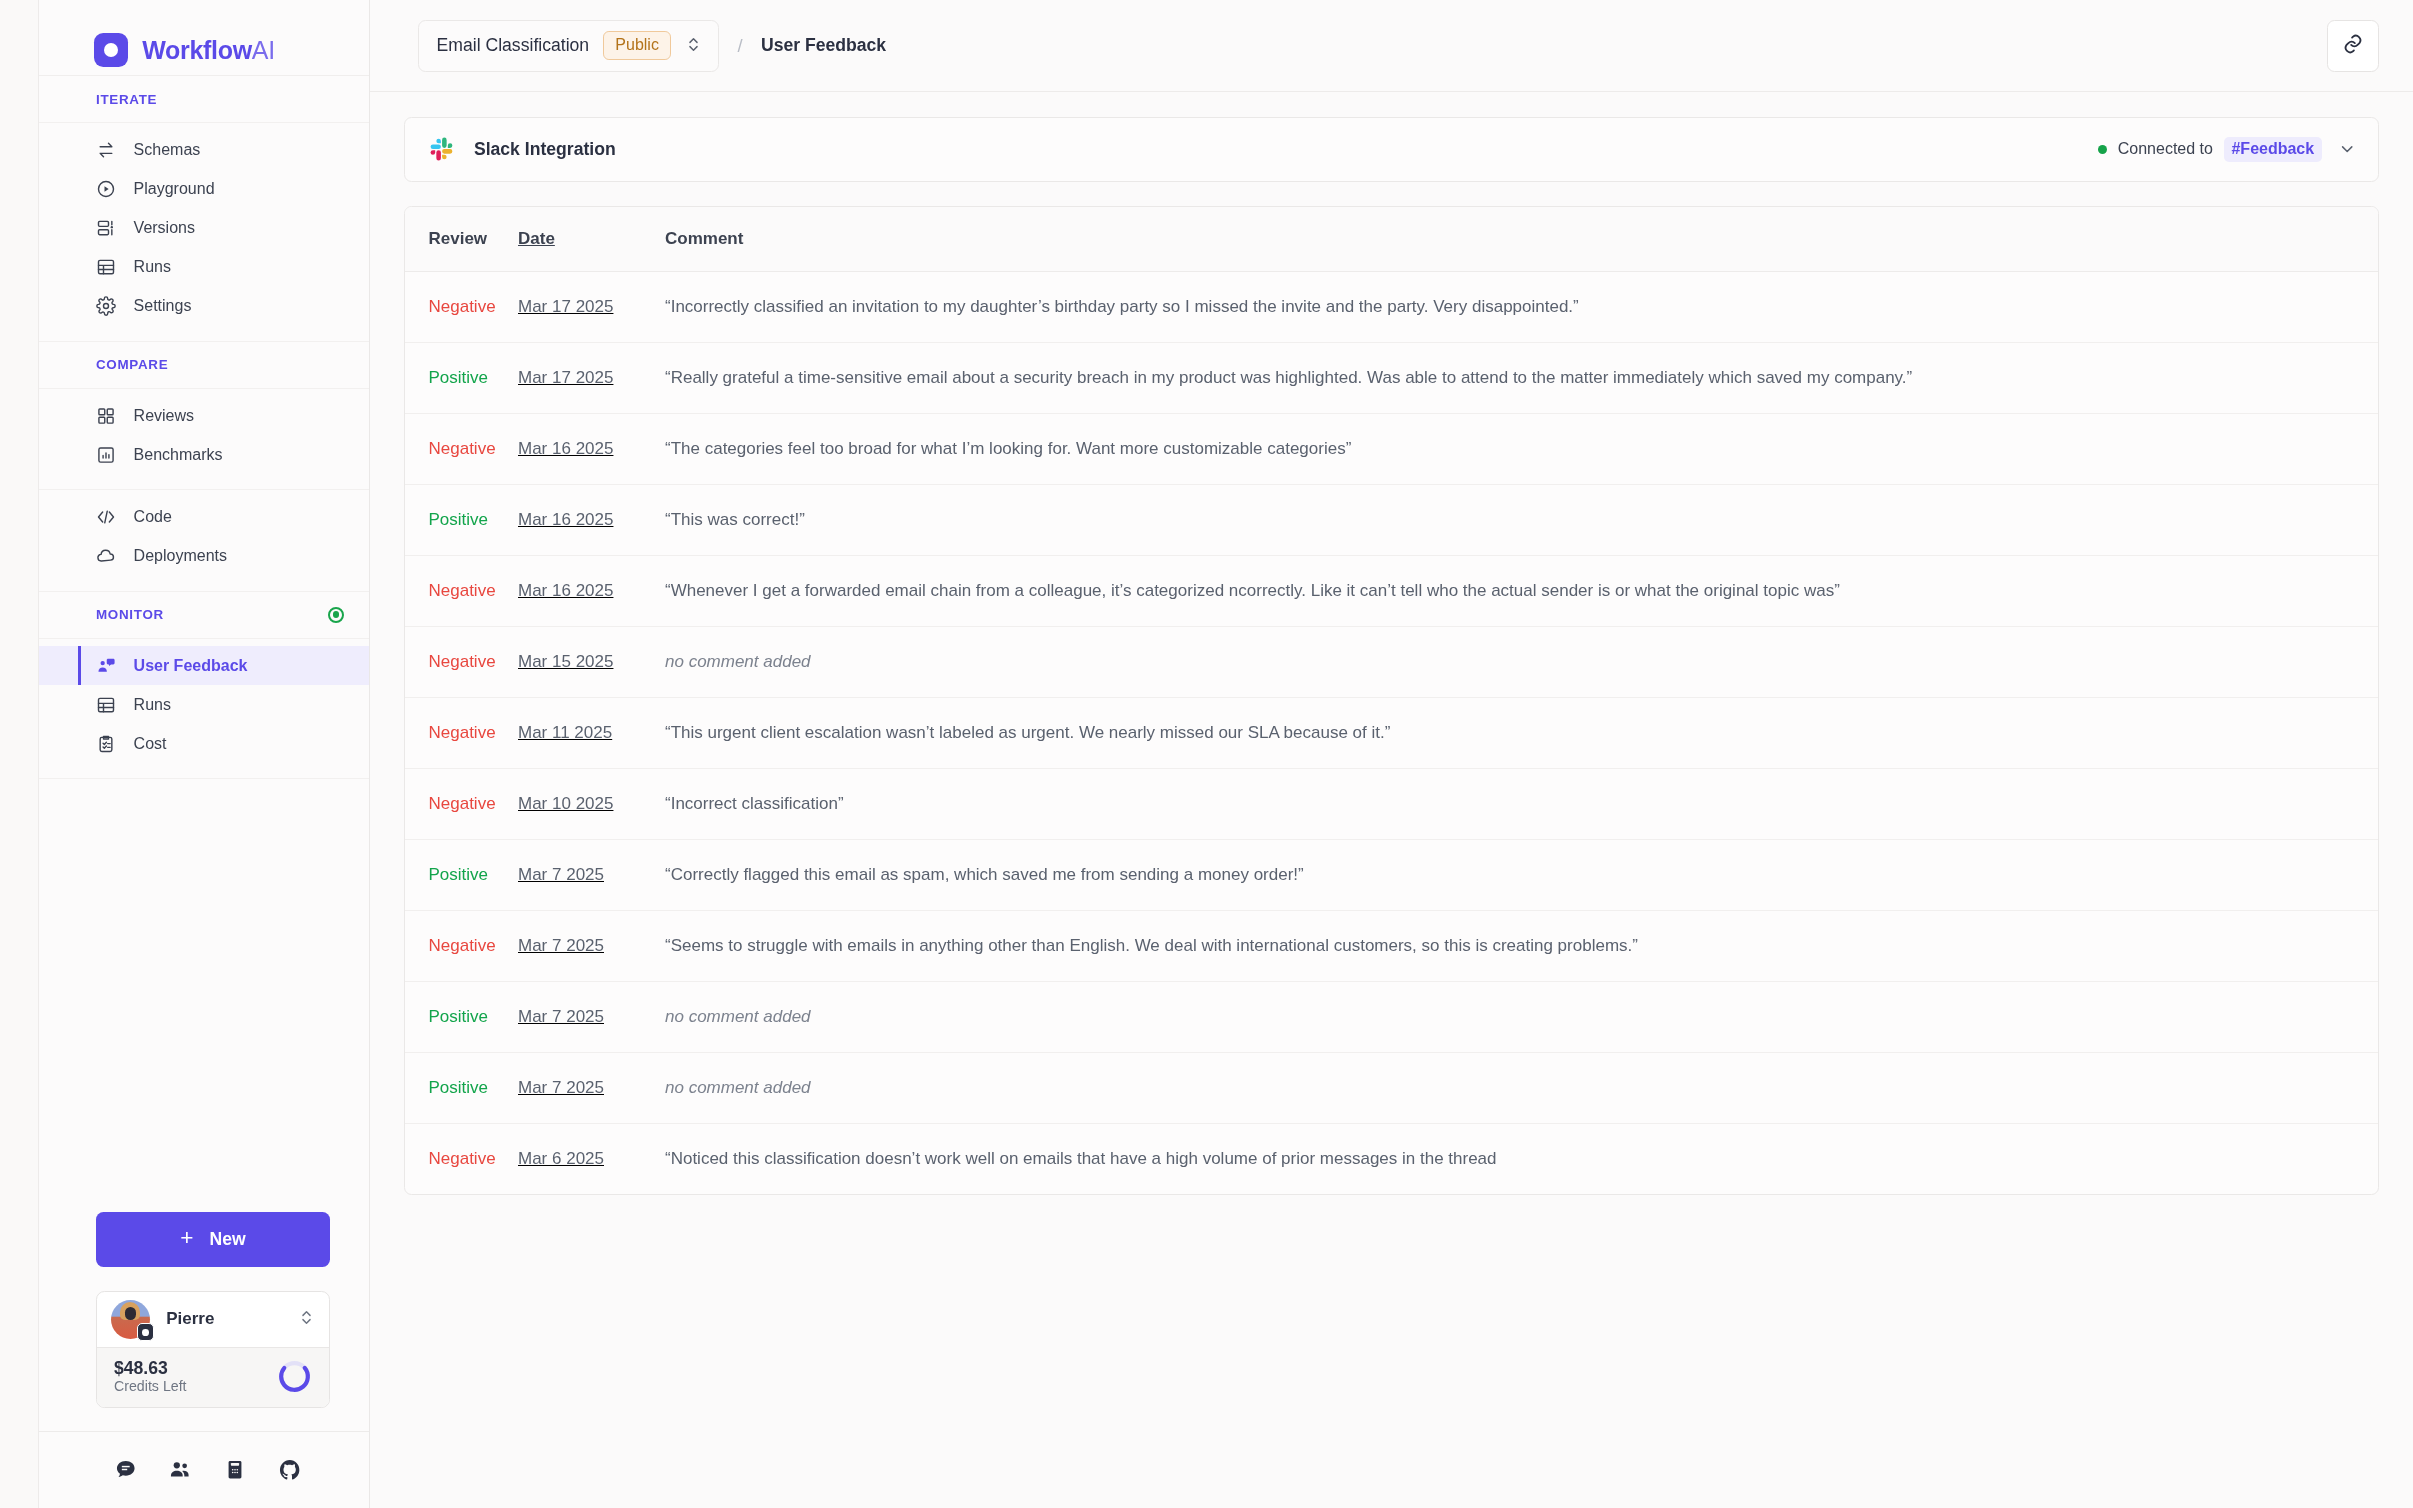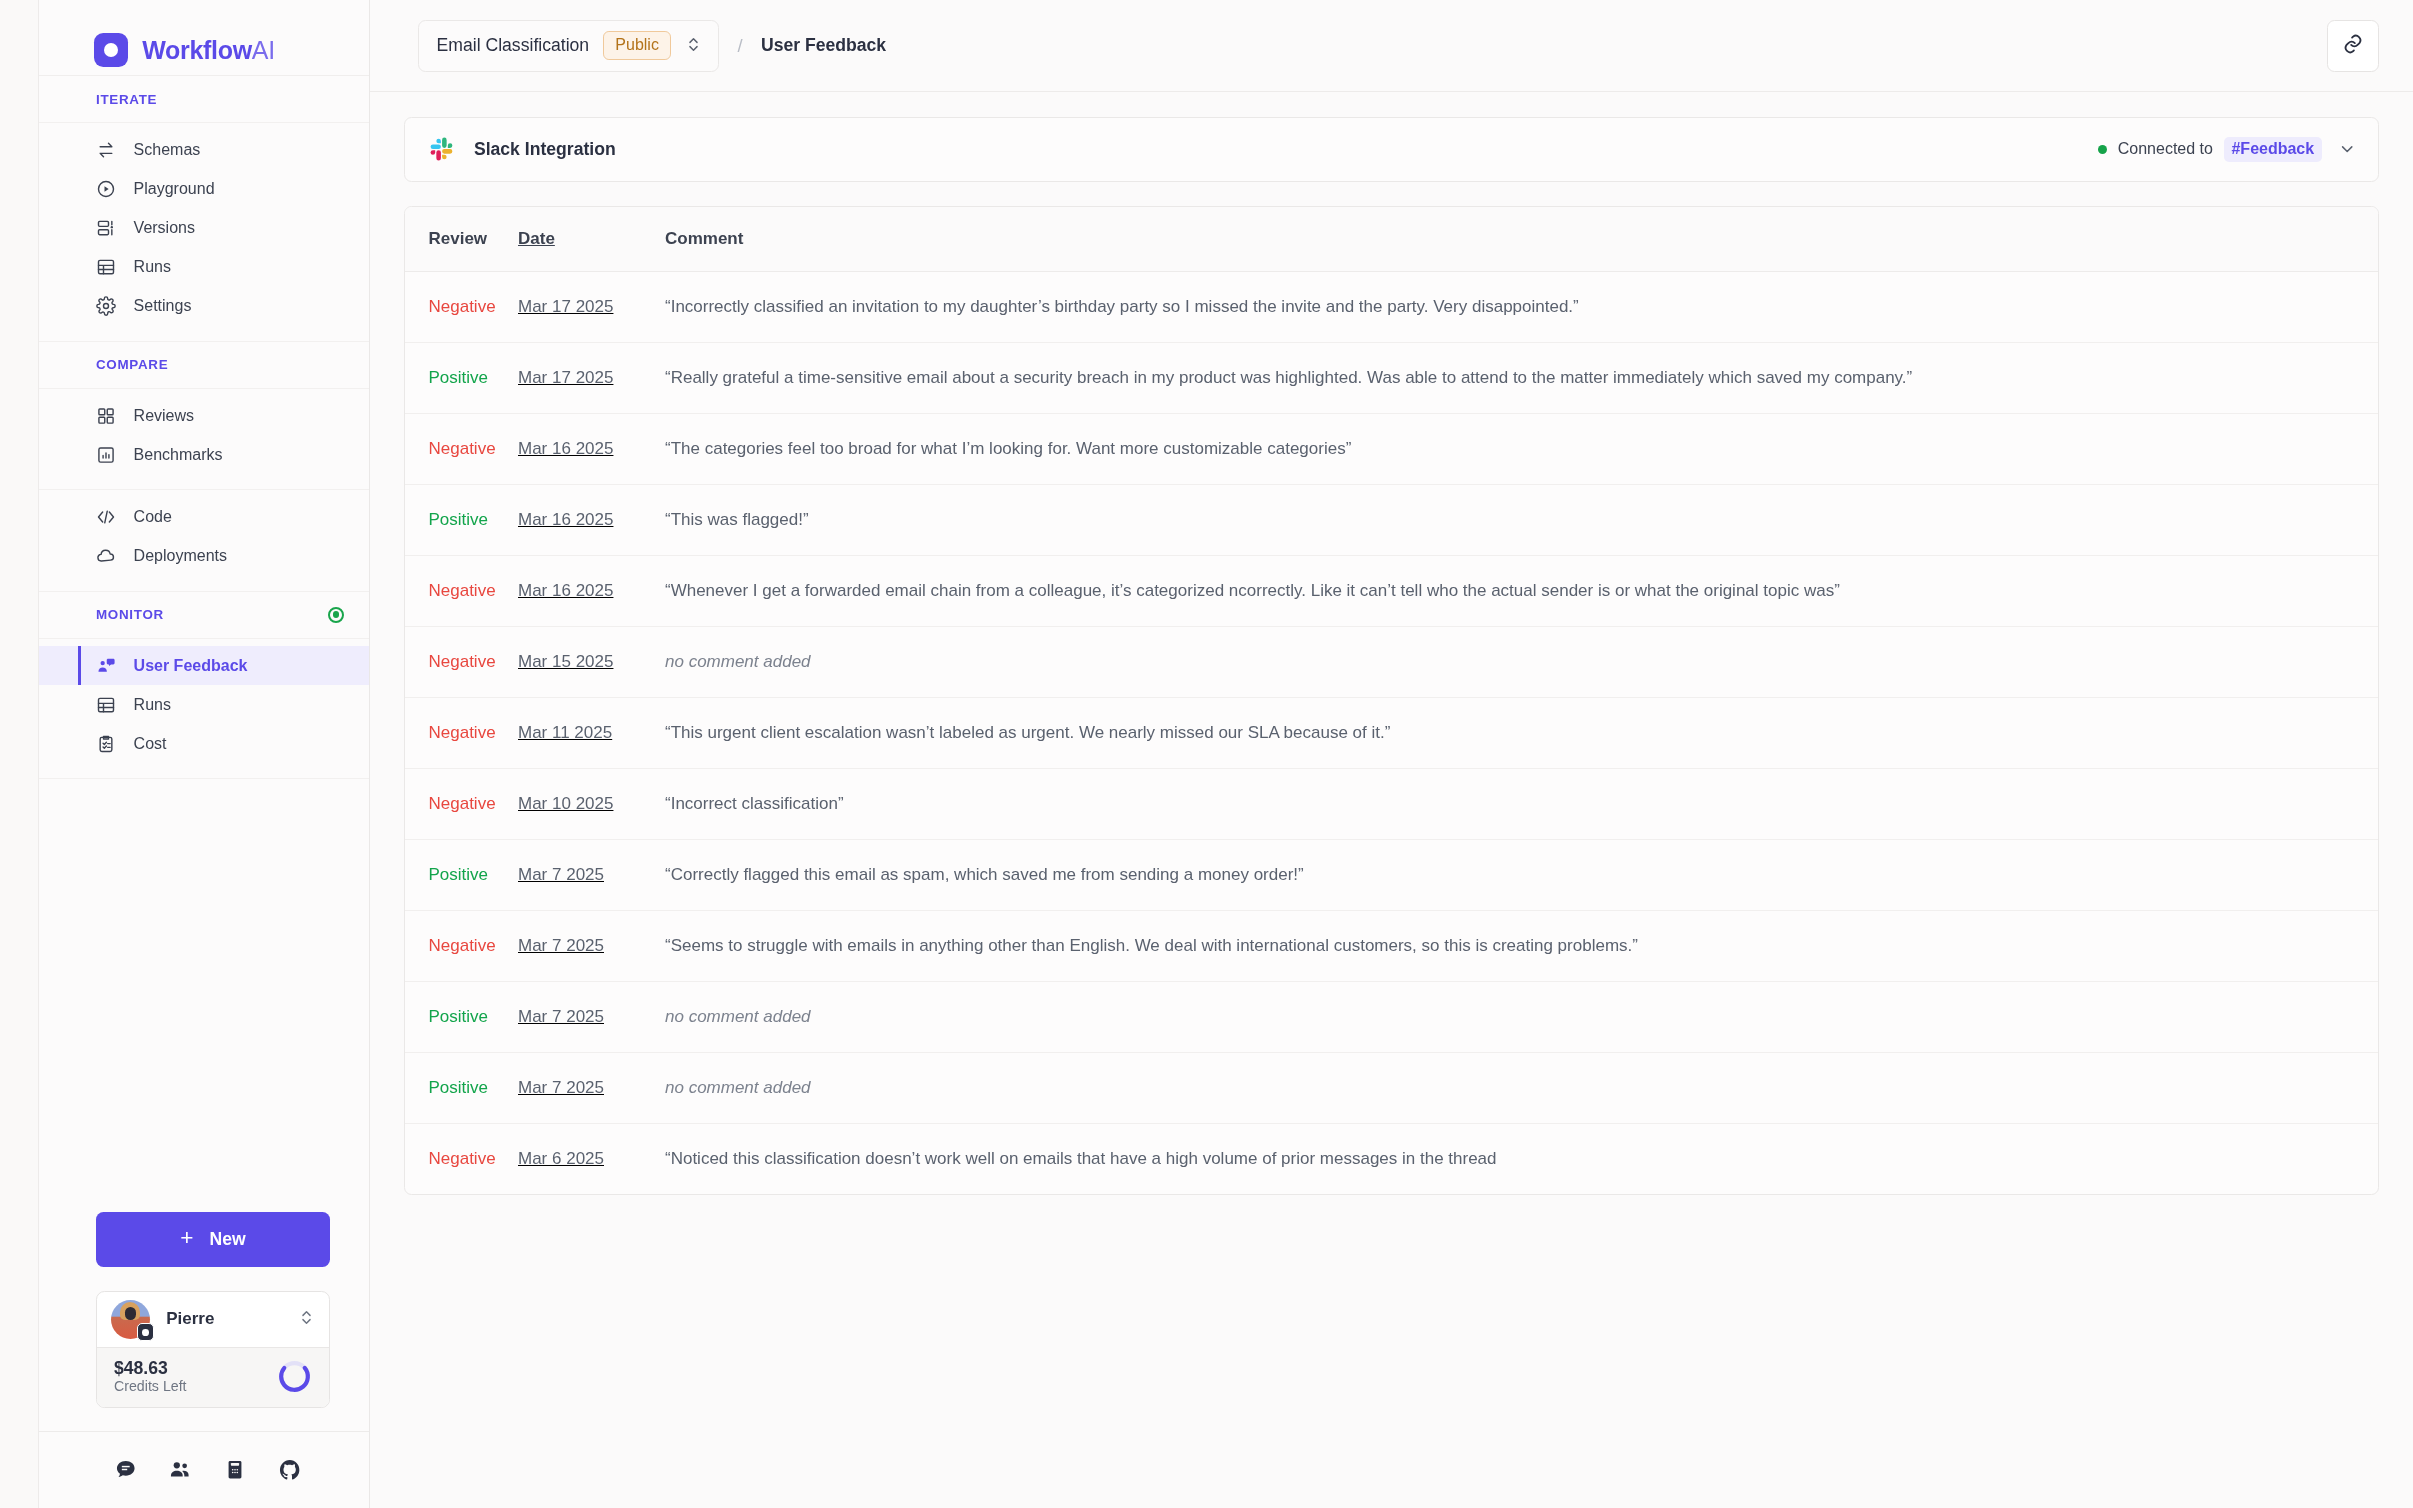"“This was flagged!”" span.comment { text: flagged -> correct }
